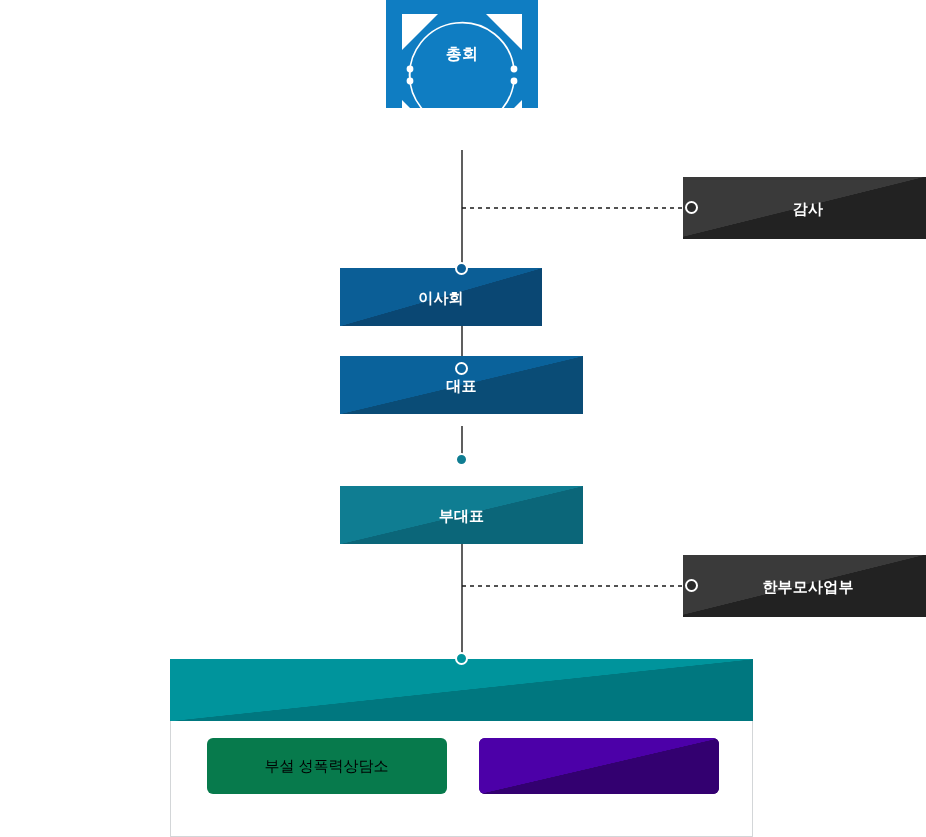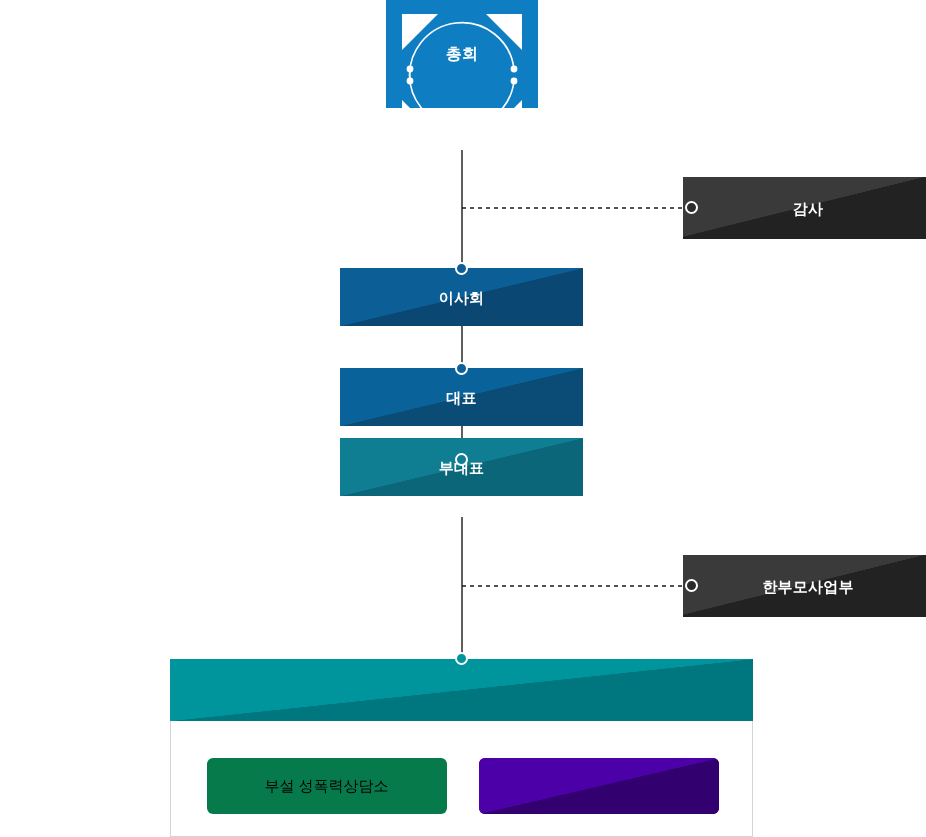"이사회" div.node { width: 243px -> 202px }
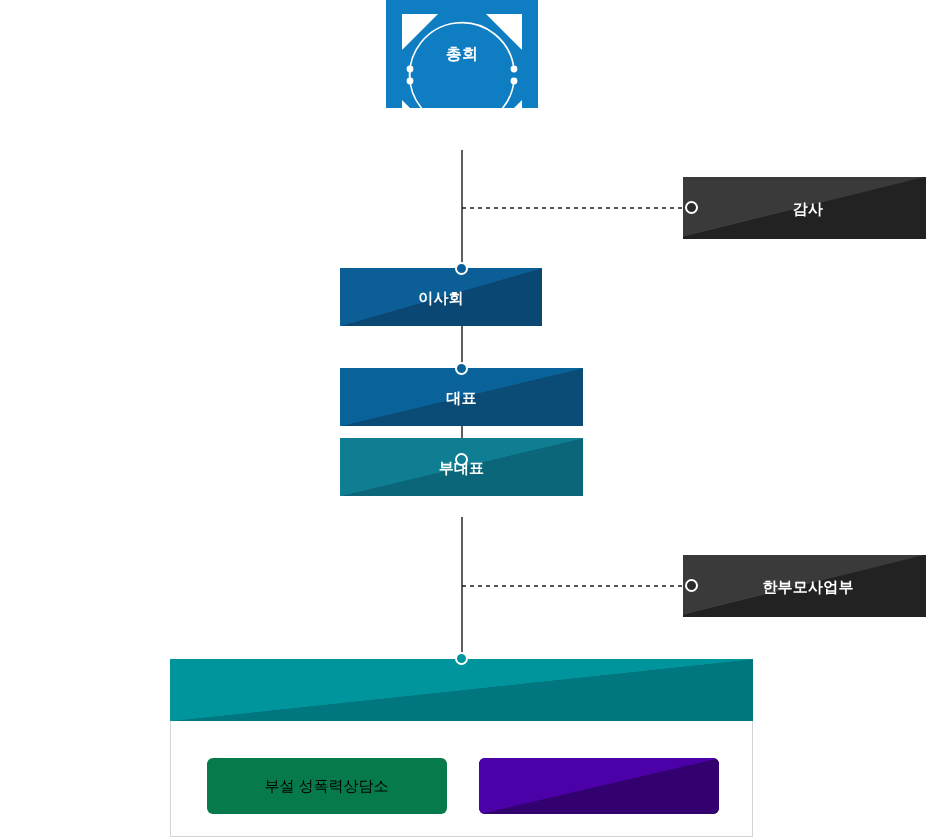"대표" div.node { top: 368px -> 356px }
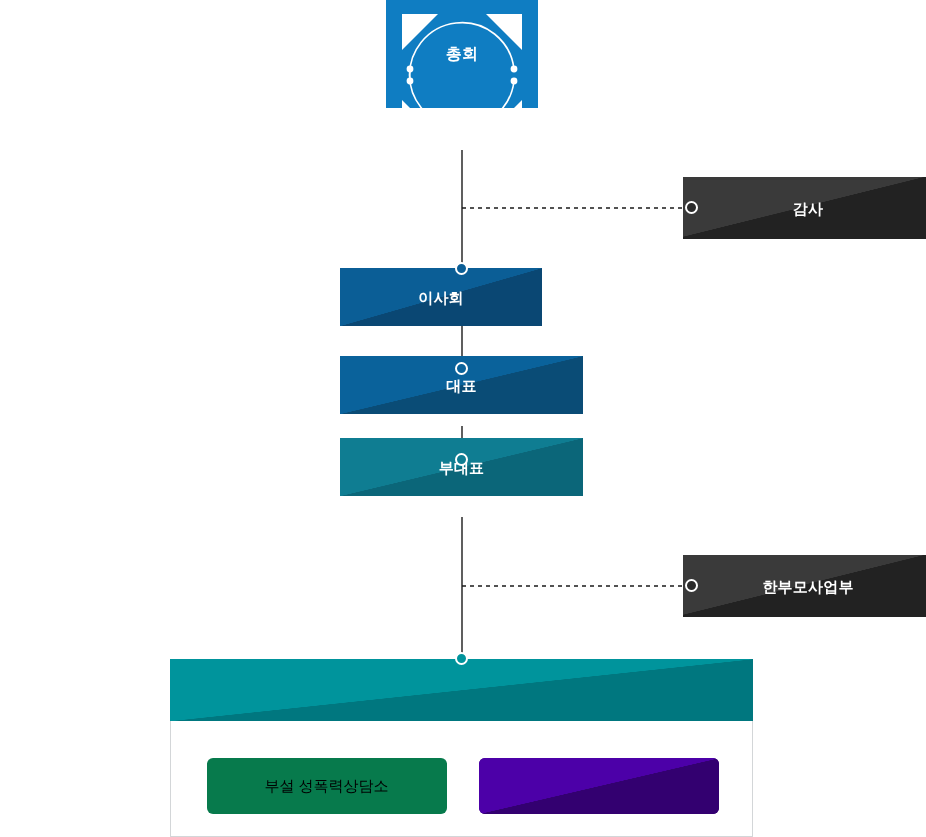"부대표" div.node { top: 438px -> 486px }
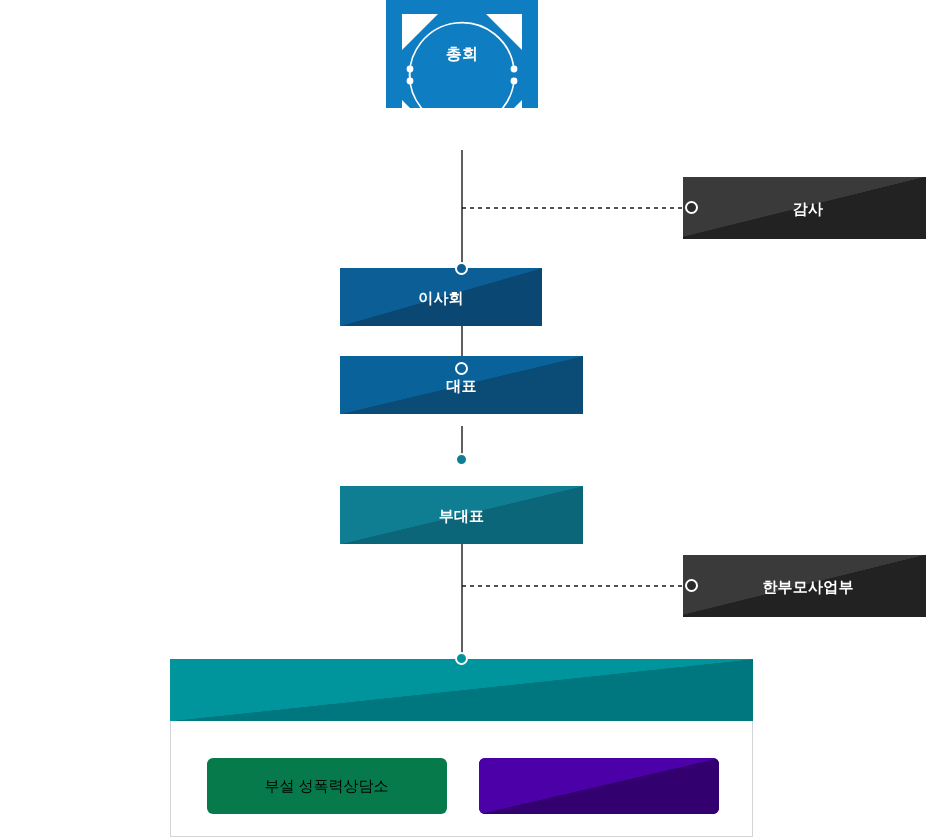"부설 성폭력상담소" .sub-row { margin-top: 20px -> none }
